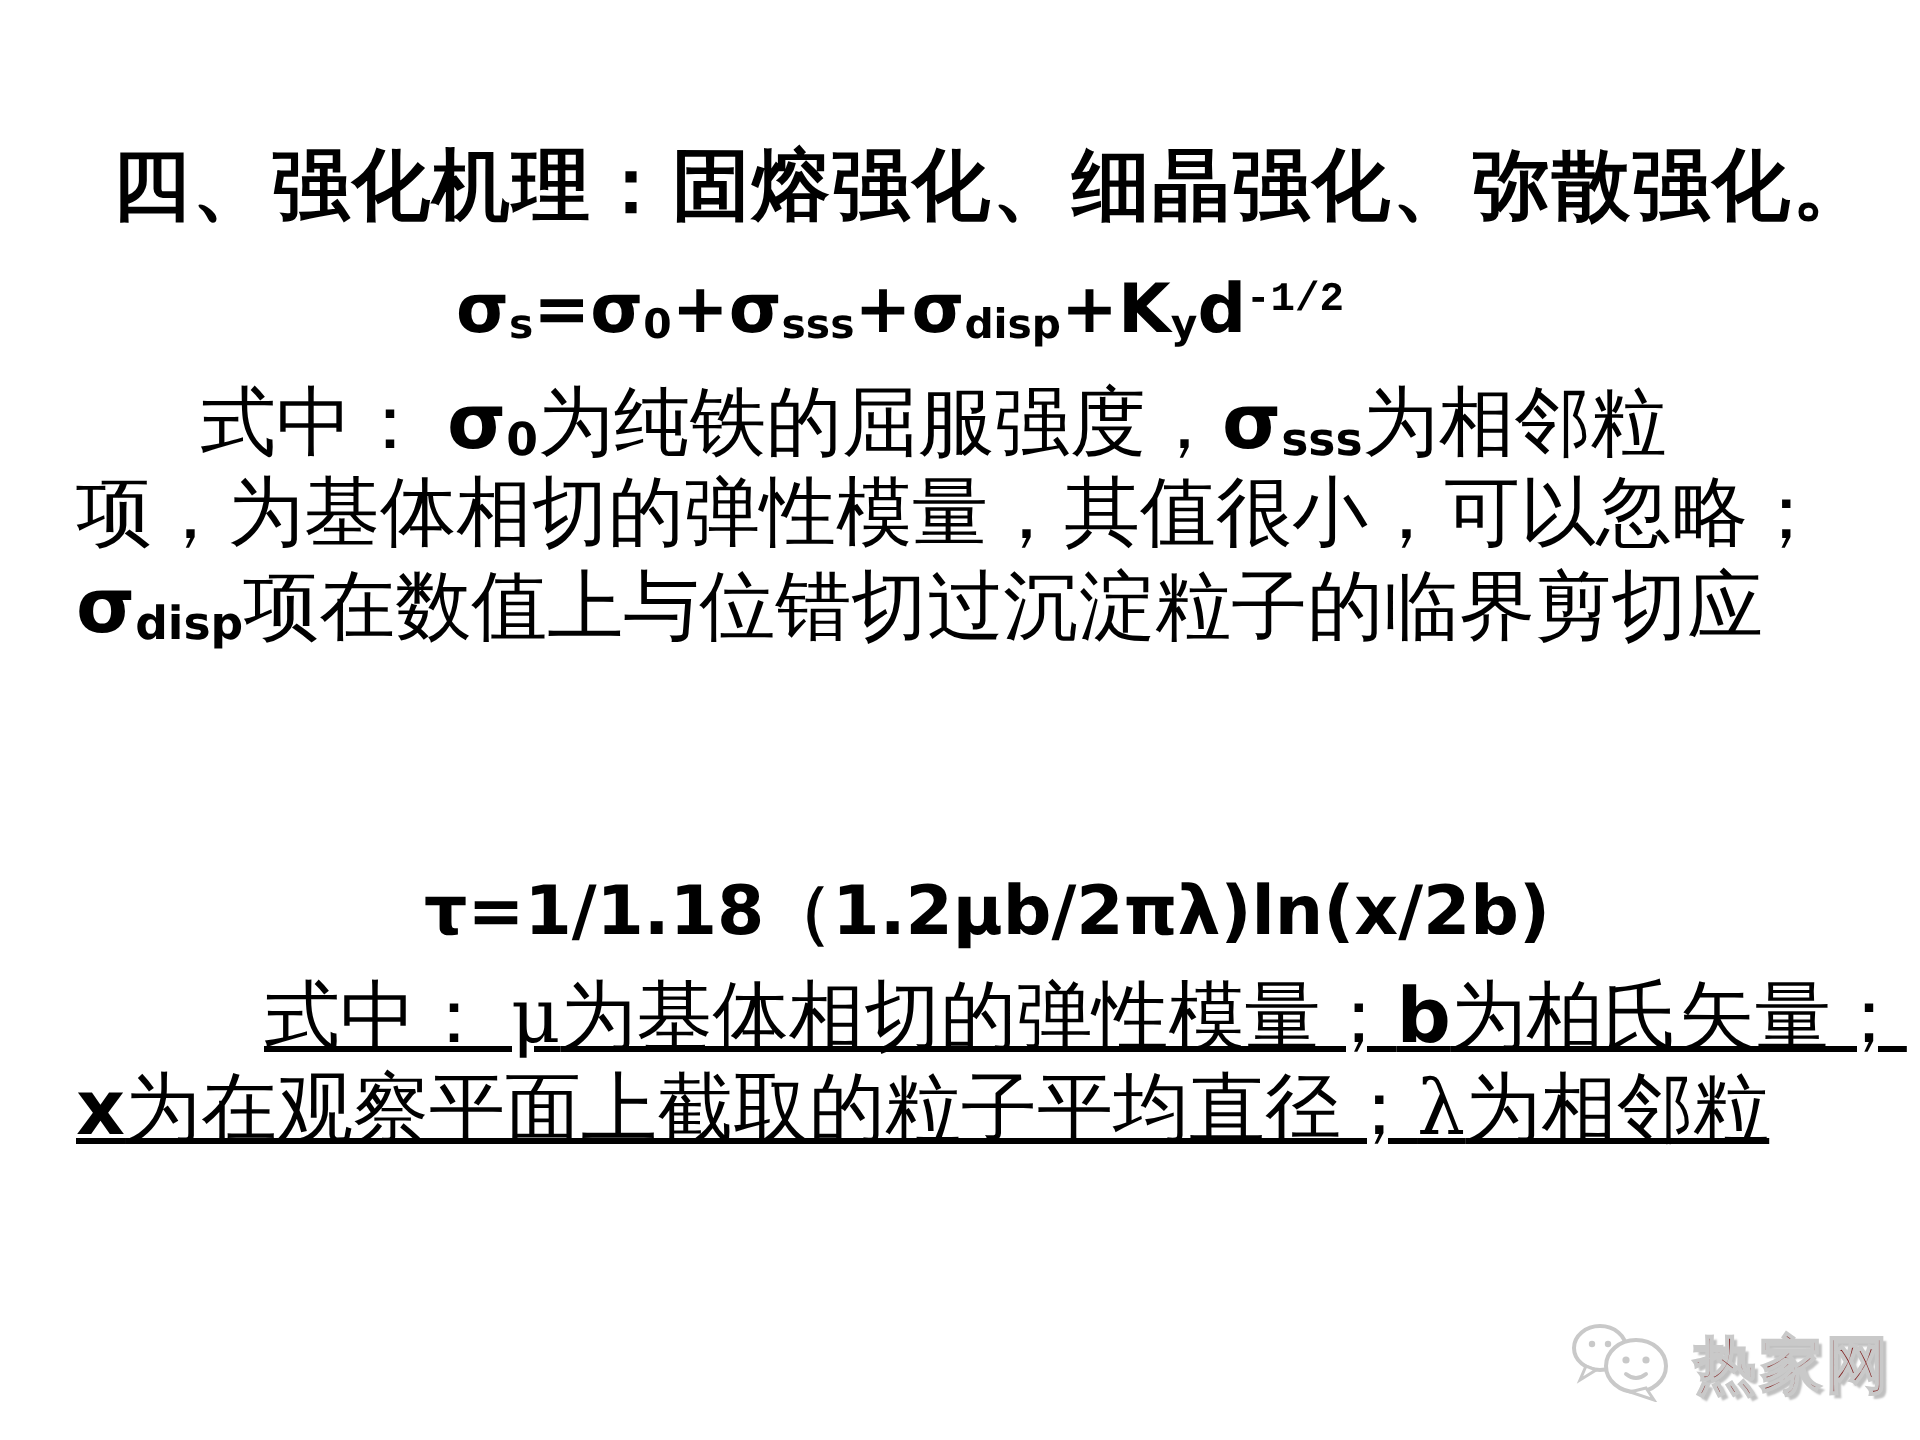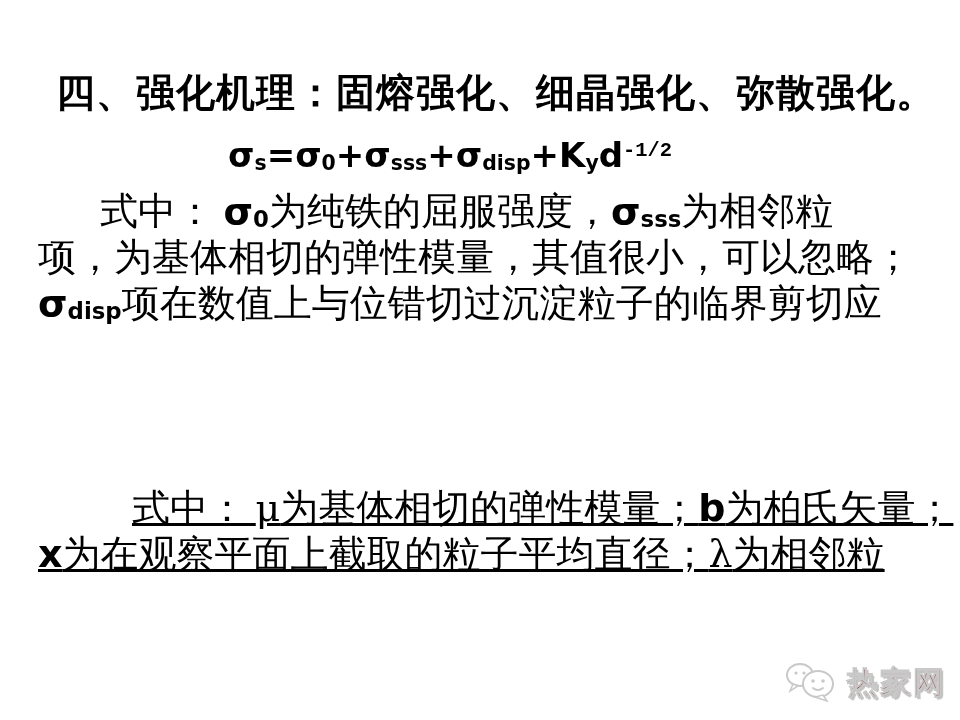"τ=1/1.18（1.2μb/2πλ)ln(x/2b)" div.formula { html: none -> <div><span>τ</span><span>=1/1.18</span><span>（</span><span>1.2μb/2πλ)ln(x/2b)</span></div> }
